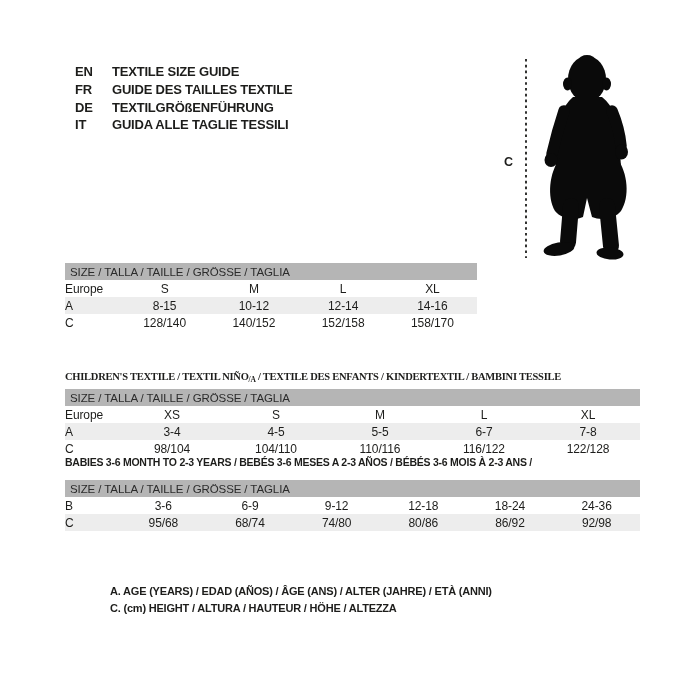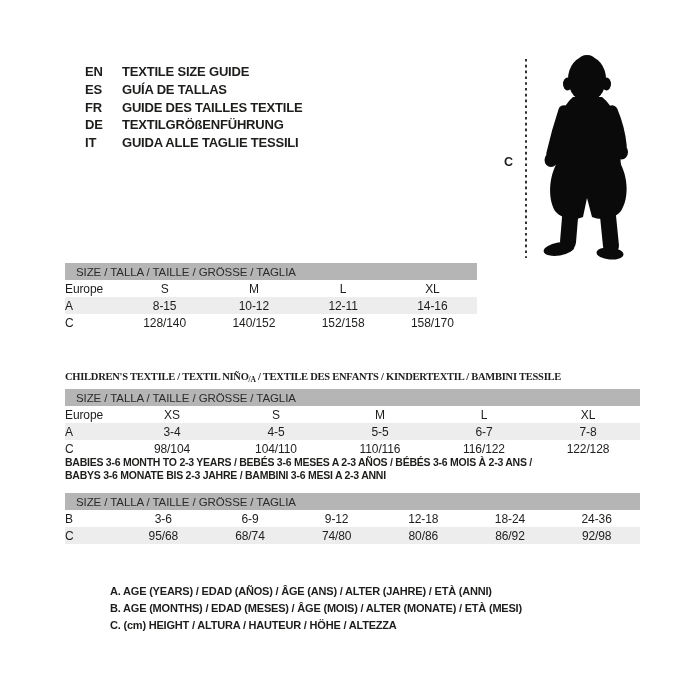"EN" .language-list { left: 85px -> 75px }
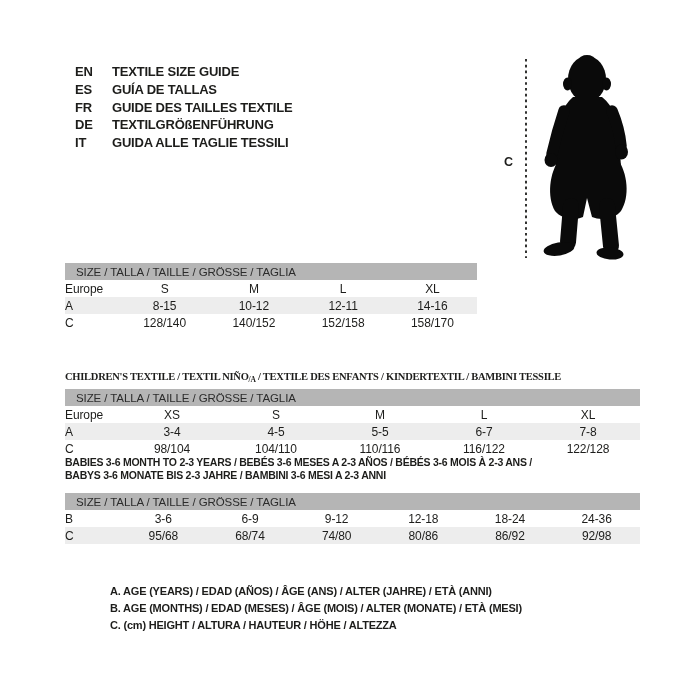"ES" div.lang-row { html: <div> <span>ES</span> <span>GUÍA DE TALLAS</span> </div> -> none }
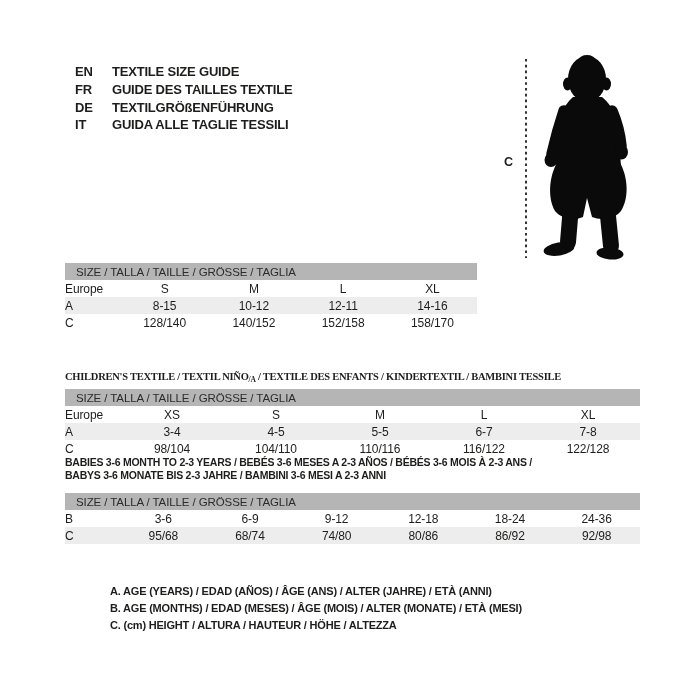"SIZE / TALLA / TAILLE" tr.header-row td { padding-left: 11px -> 5px }
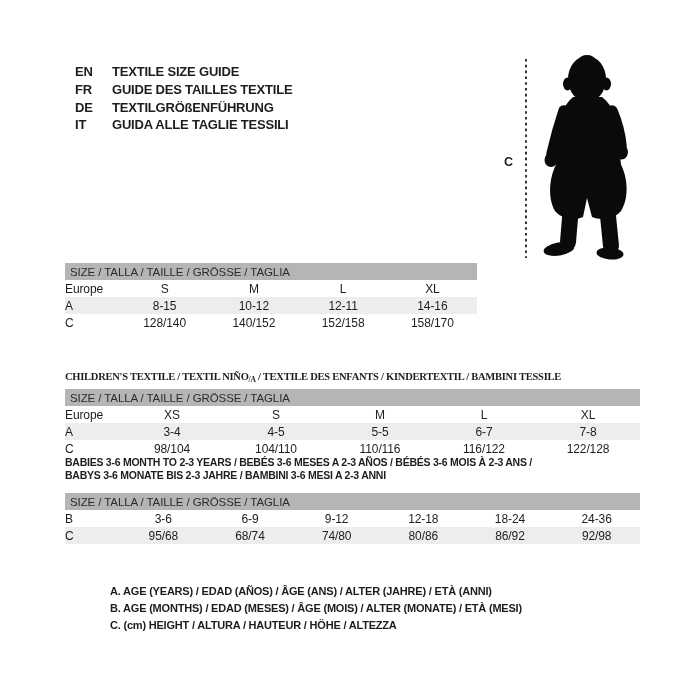"12-11" td.val { text: 12-11 -> 12-14 }
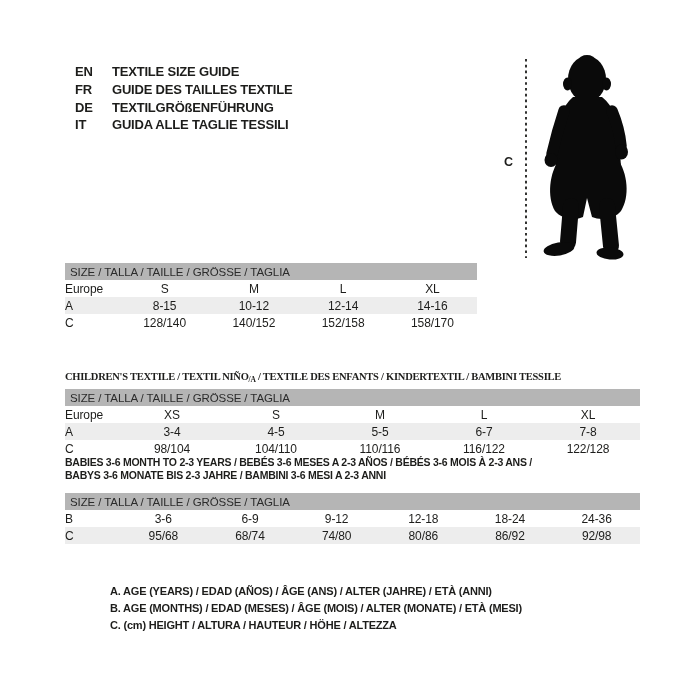"BABYS 3-6 MONATE BIS 2-3" div.title-line { html: <div><span>BABYS 3-6 MONATE BIS 2-3 JAHRE / BAMBINI 3-6 MESI A 2-3 ANNI</span></div> -> none }
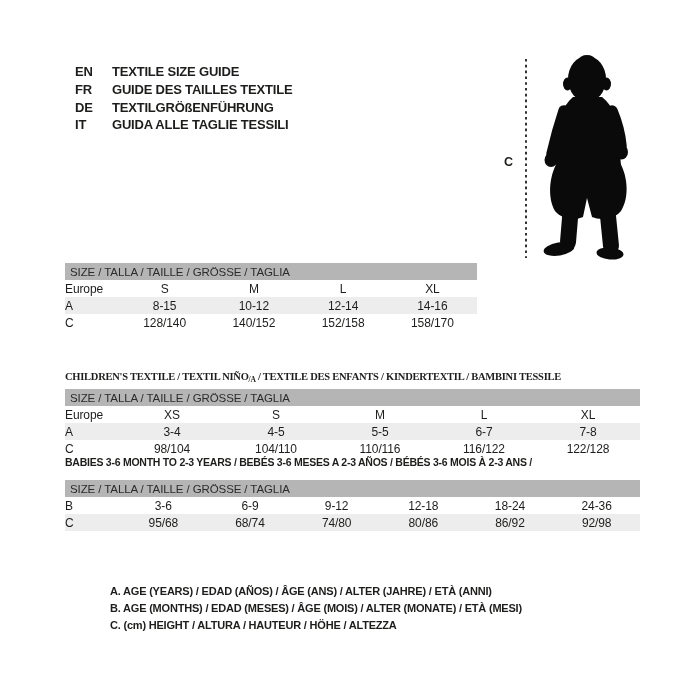"B. AGE (MONTHS) / EDAD" div.legend-line { html: <div>B. AGE (MONTHS) / EDAD (MESES) / ÂGE (MOIS) / ALTER (MONATE) / ETÀ (MESI)</div> -> none }
